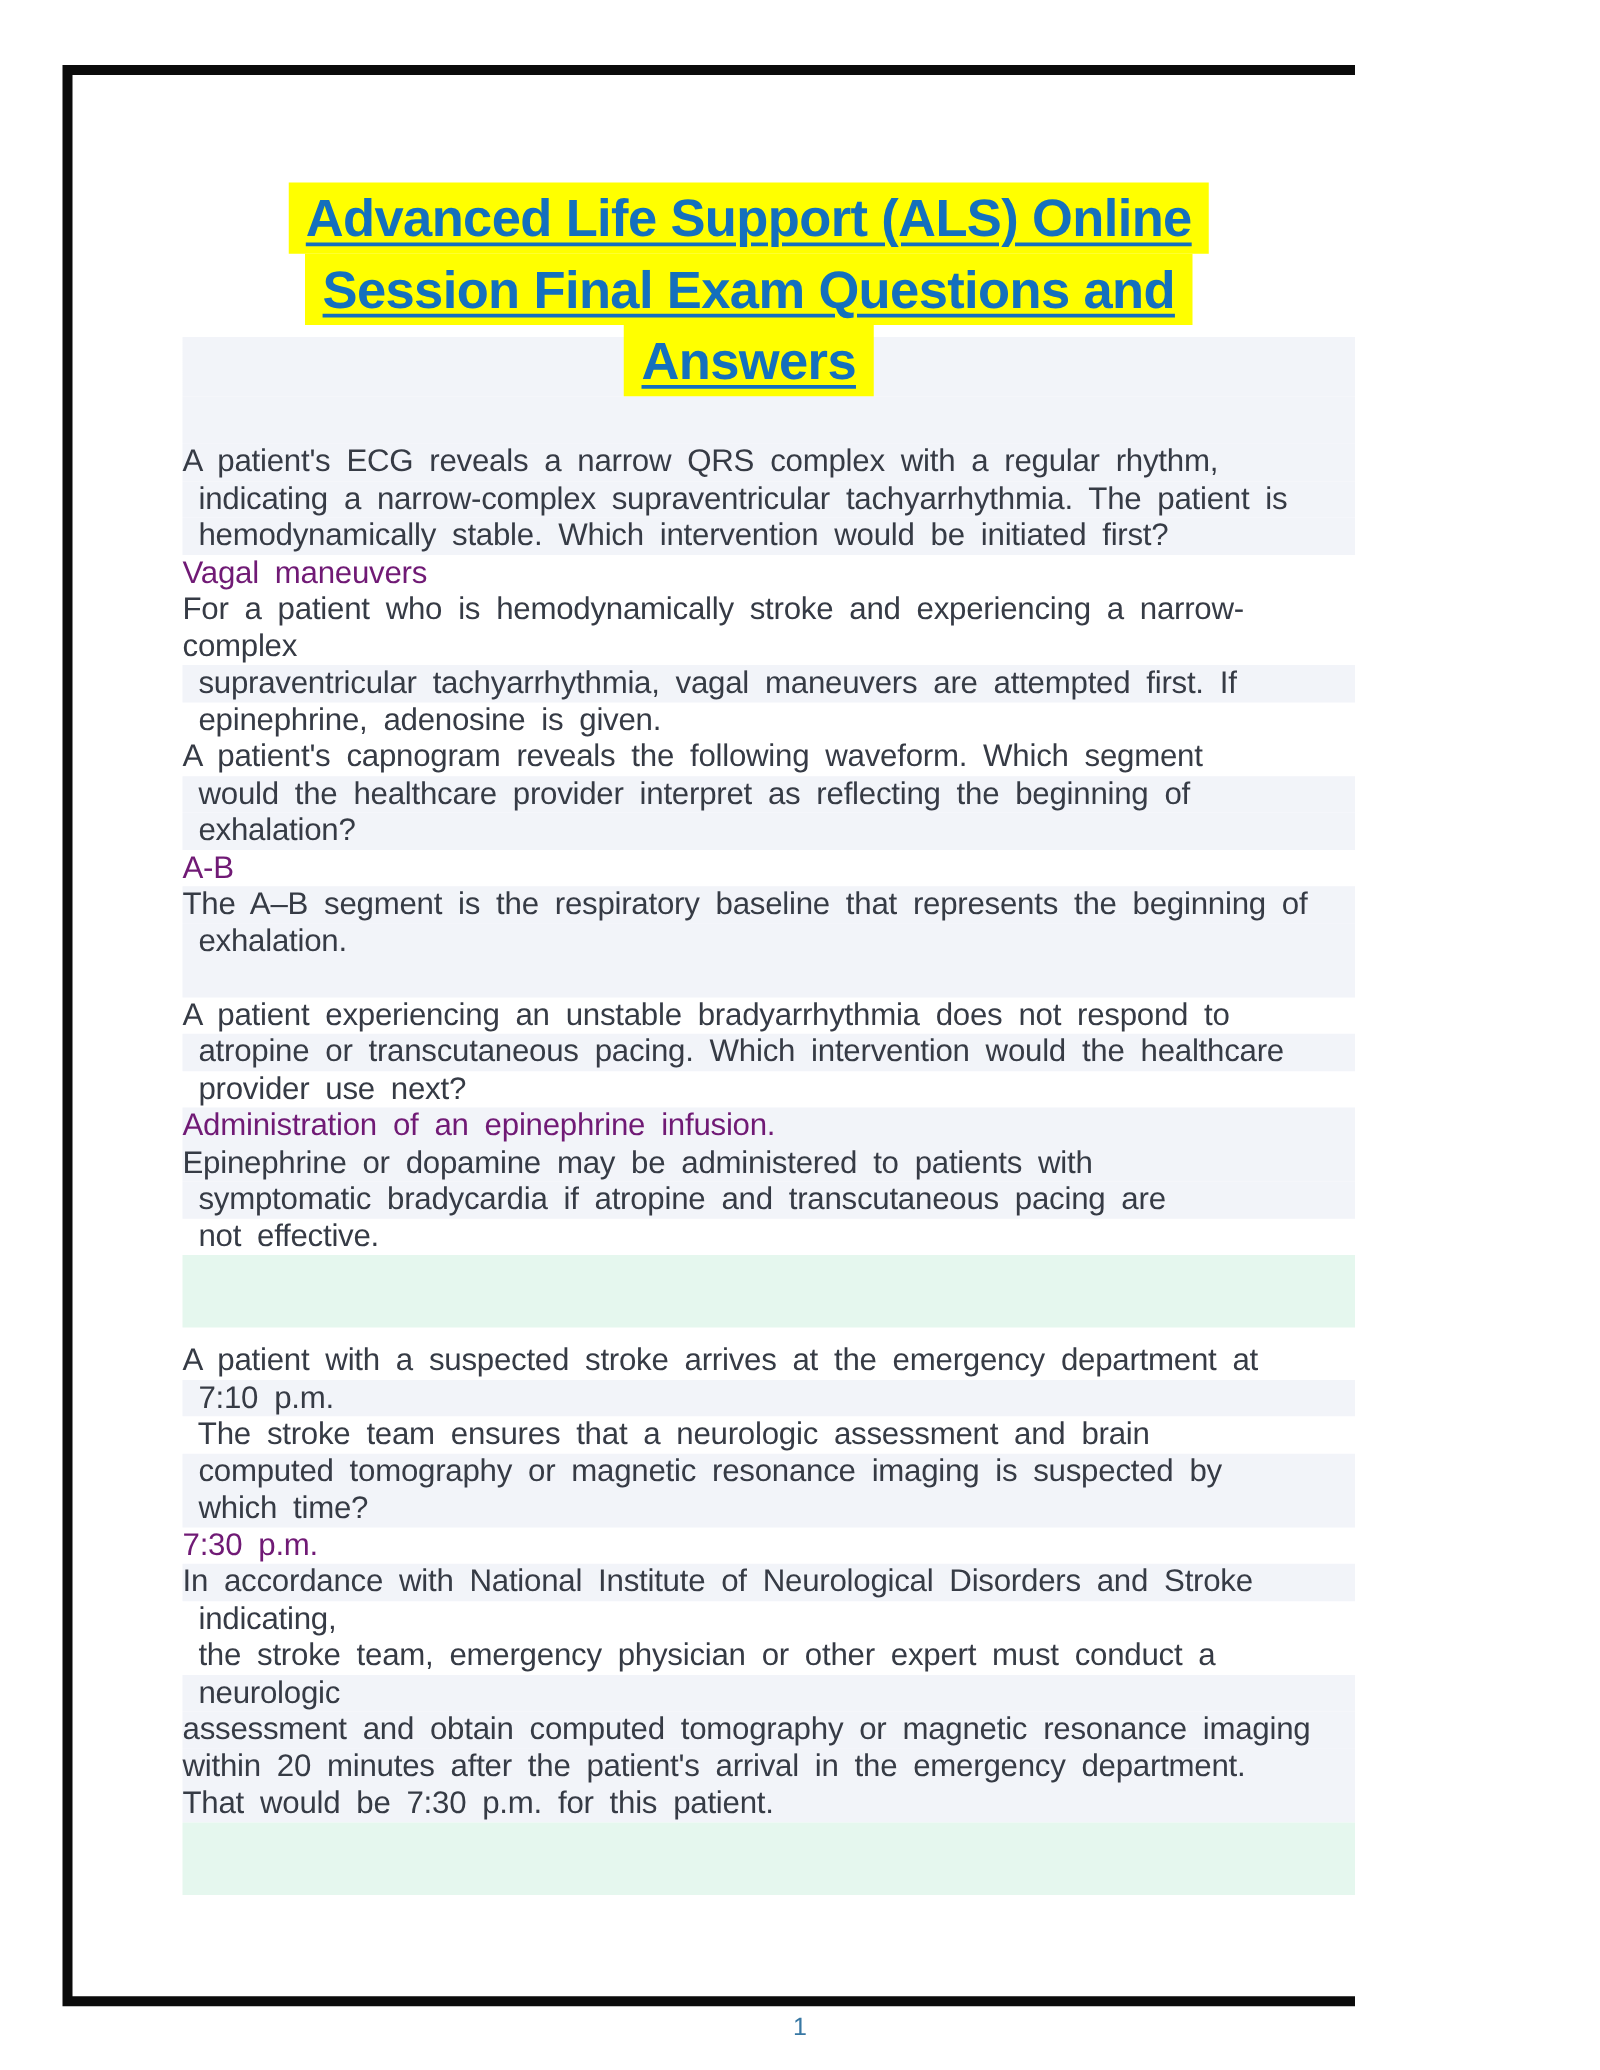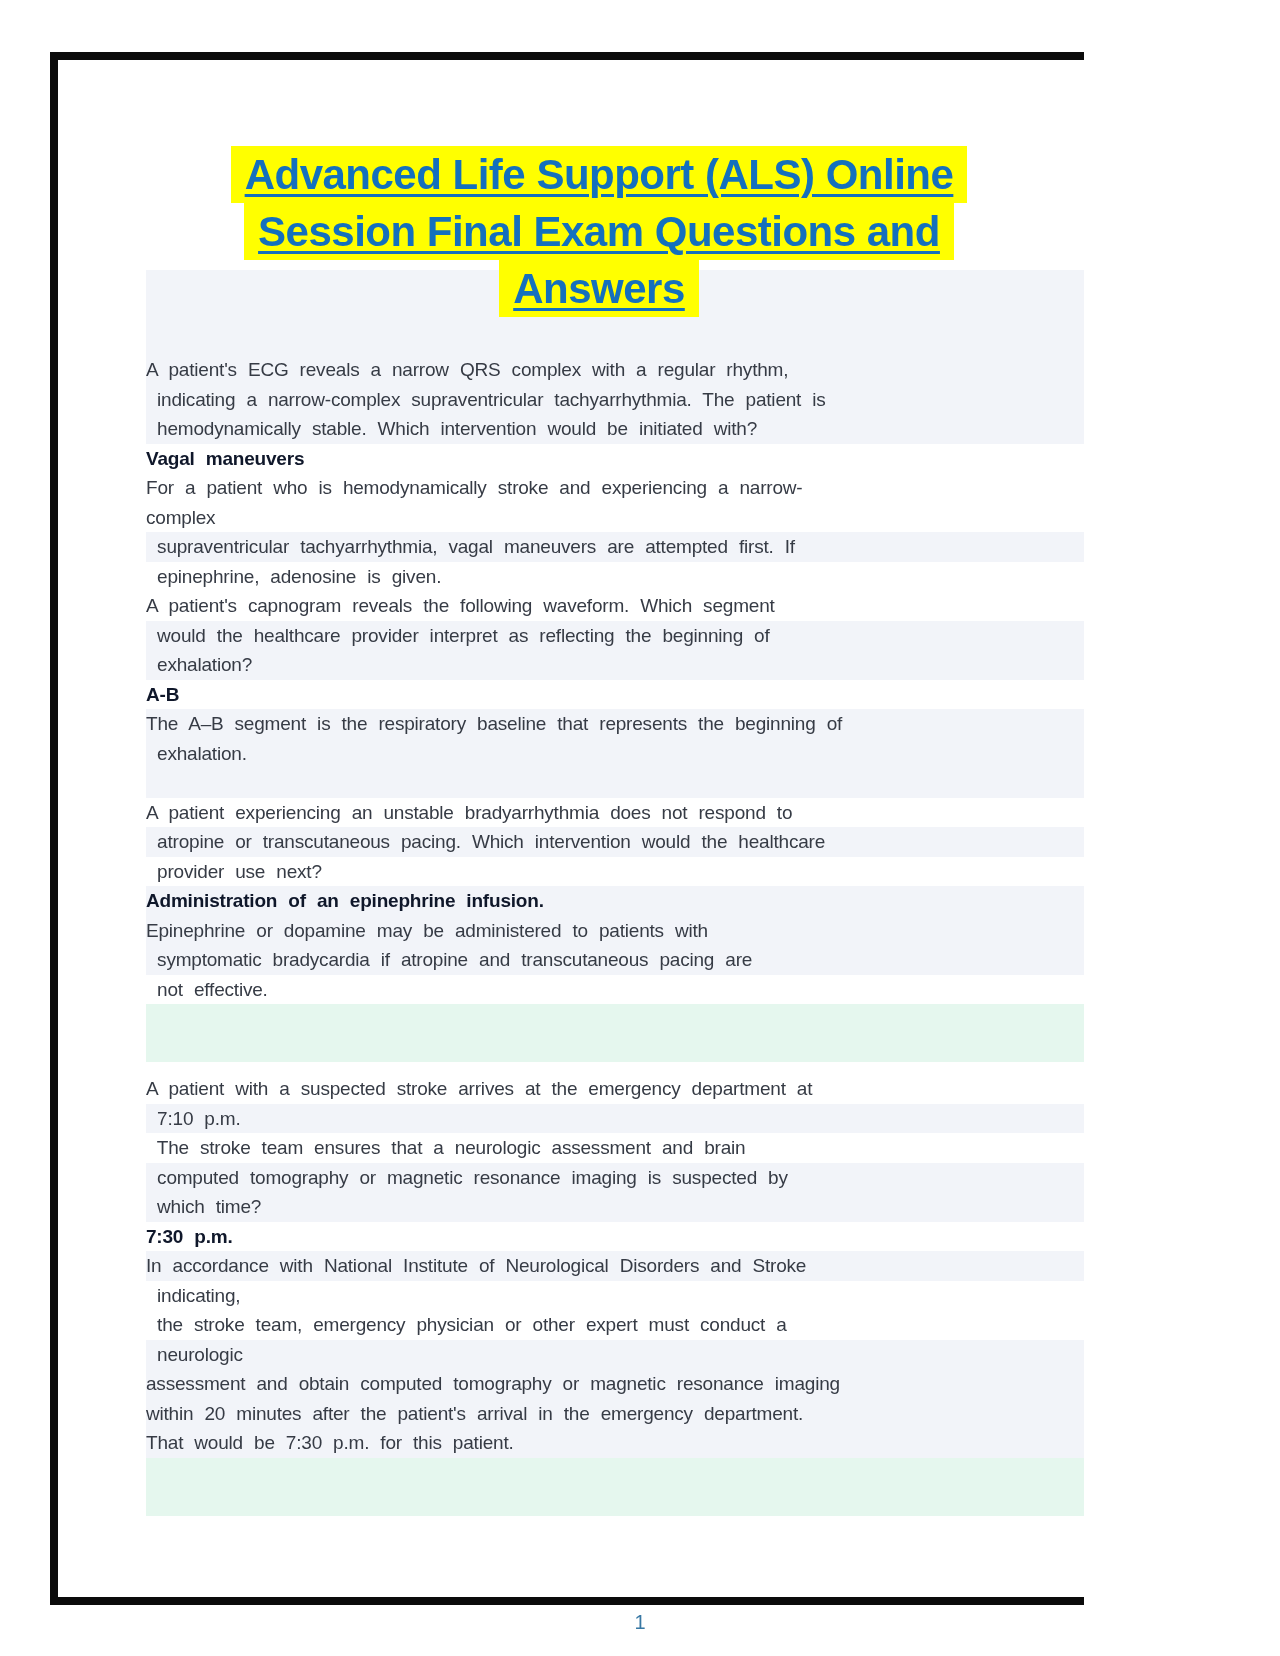"A patient's ECG reveals a" .line { font-size: 19px -> 25px }
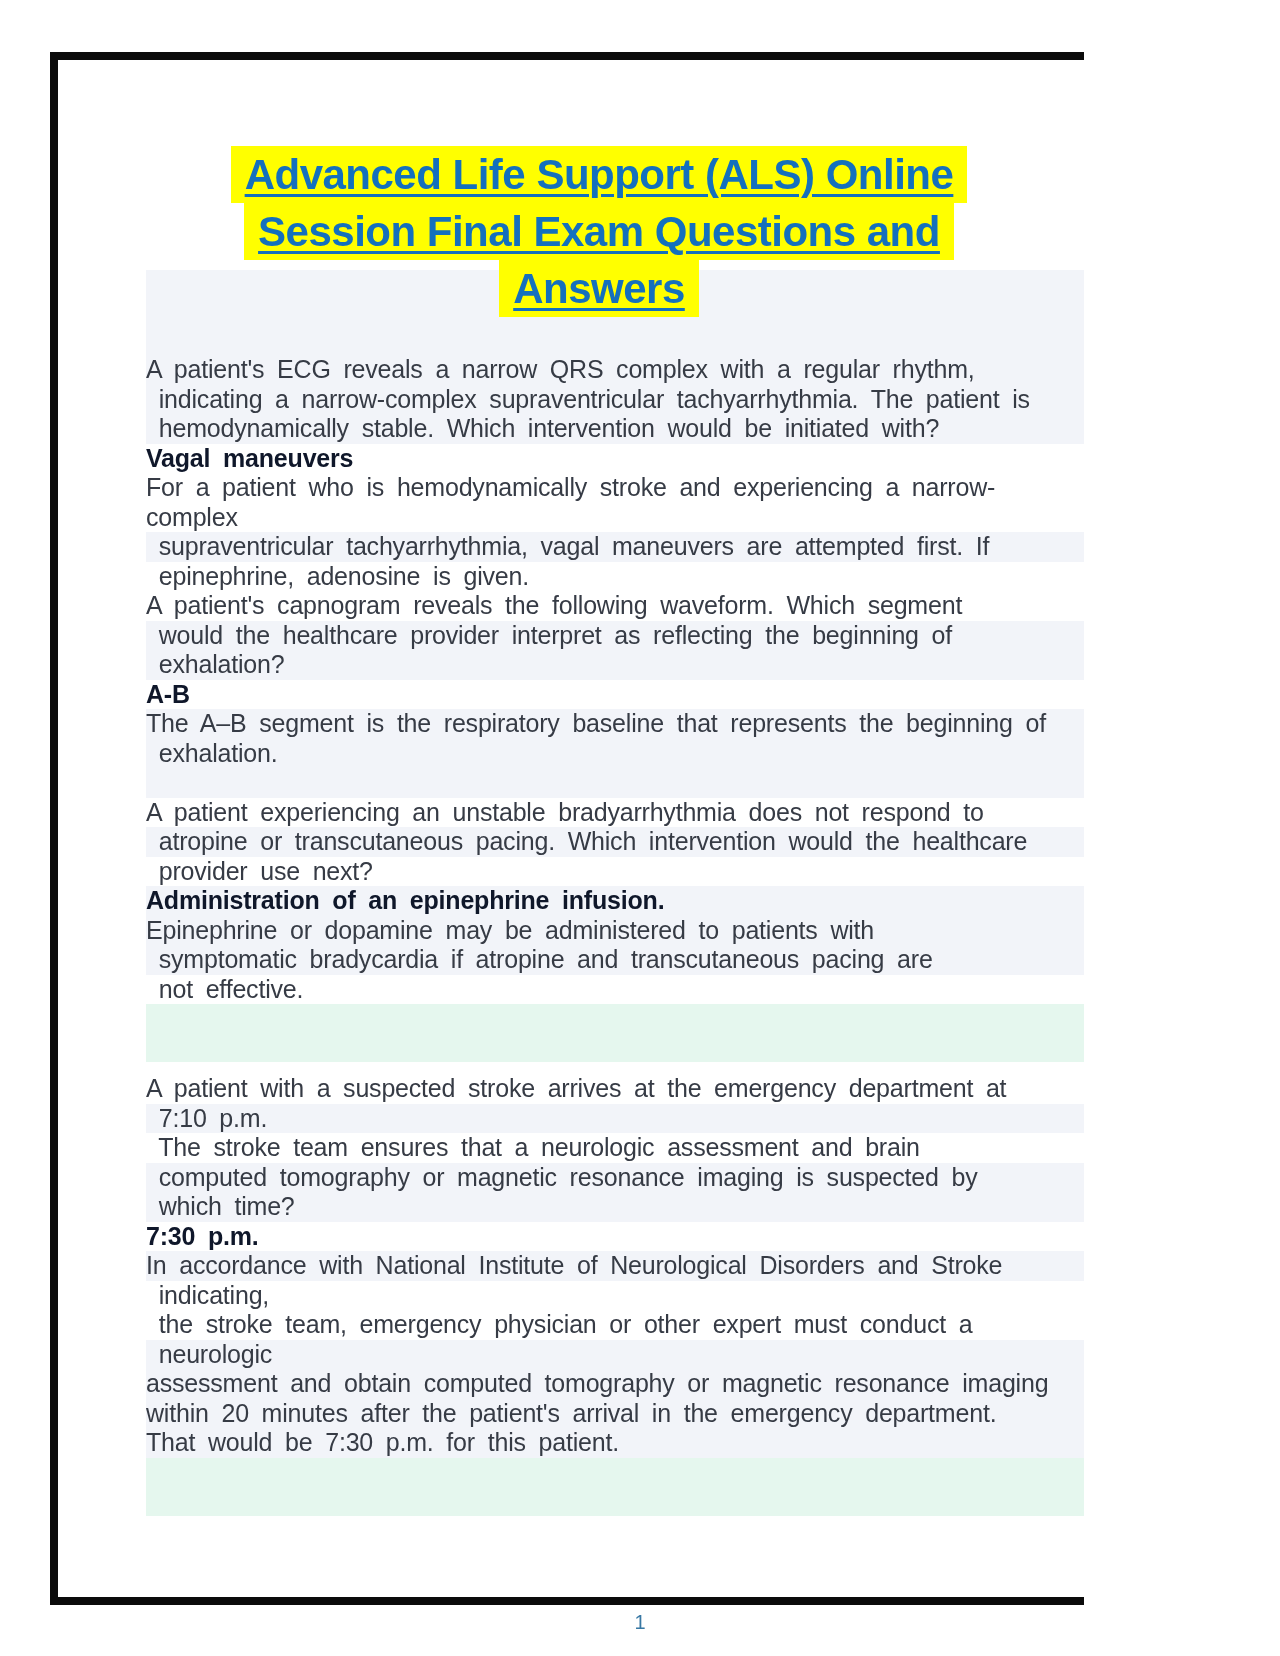"hemodynamically stable. Which" div.line { text: with -> first }
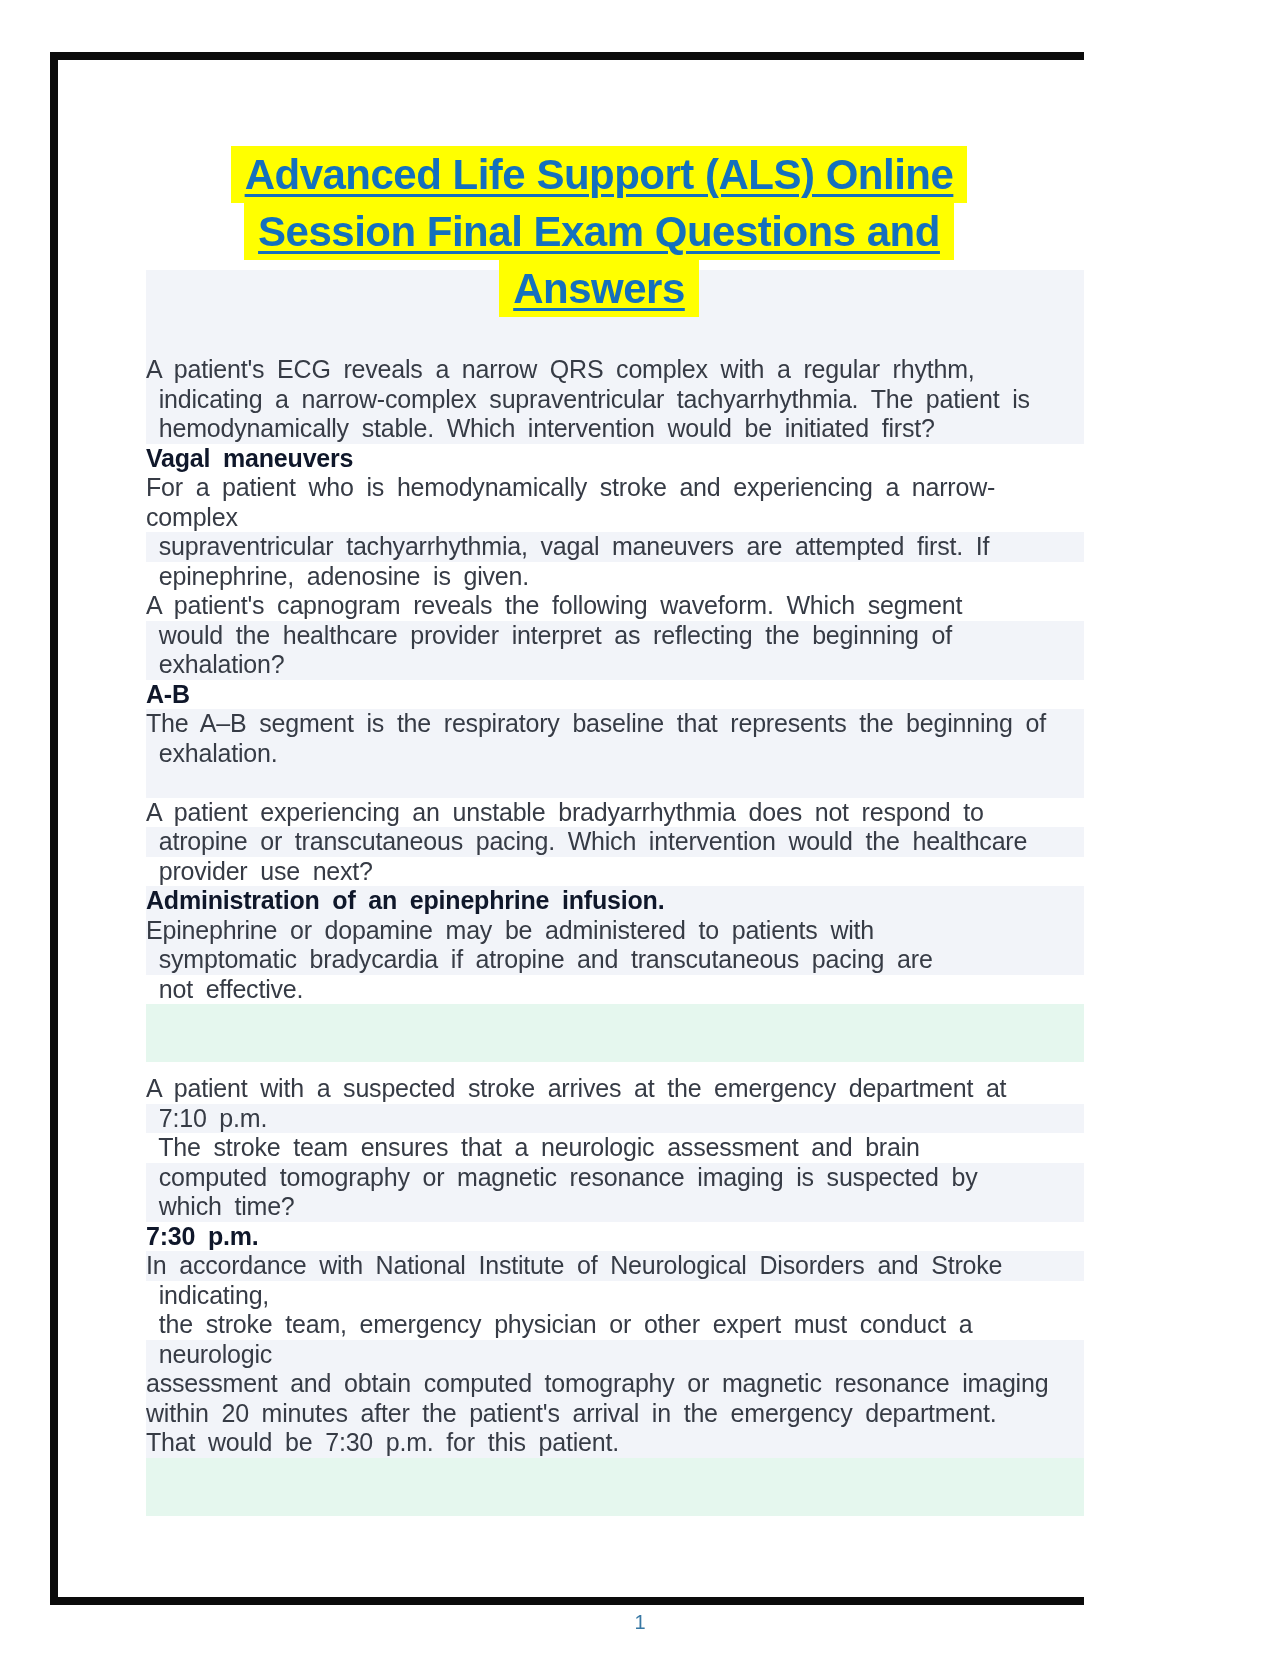"Vagal maneuvers" .line.b { color: #0f172a -> #701a75; font-weight: 700 -> 400 }
